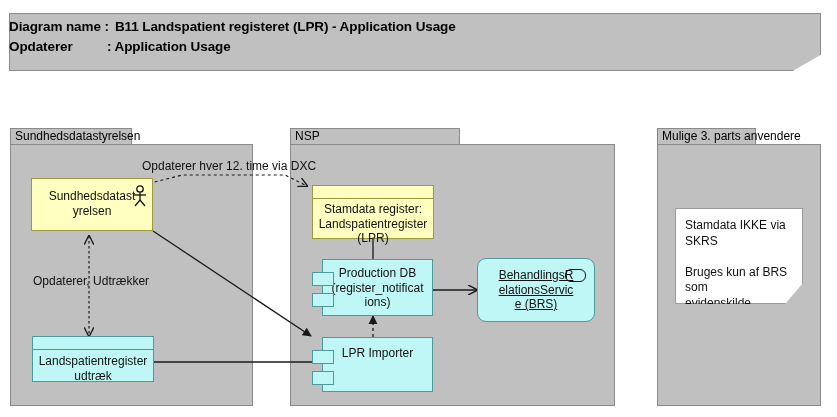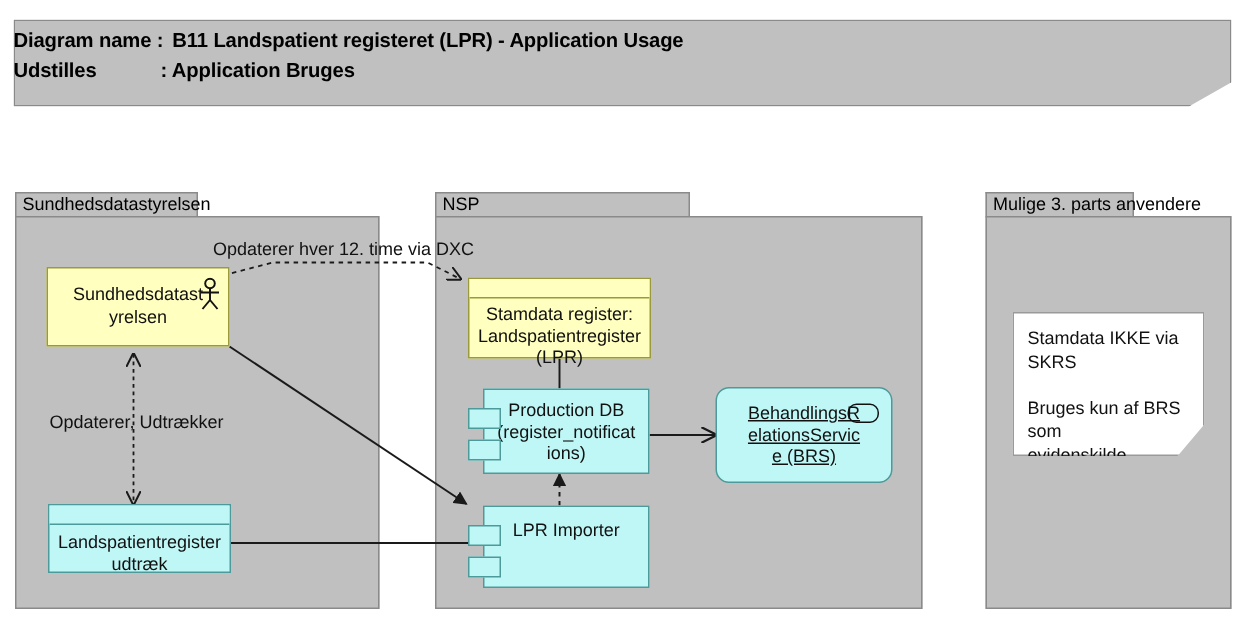"Udstilles" span.tl-key { text: Udstilles -> Opdaterer }
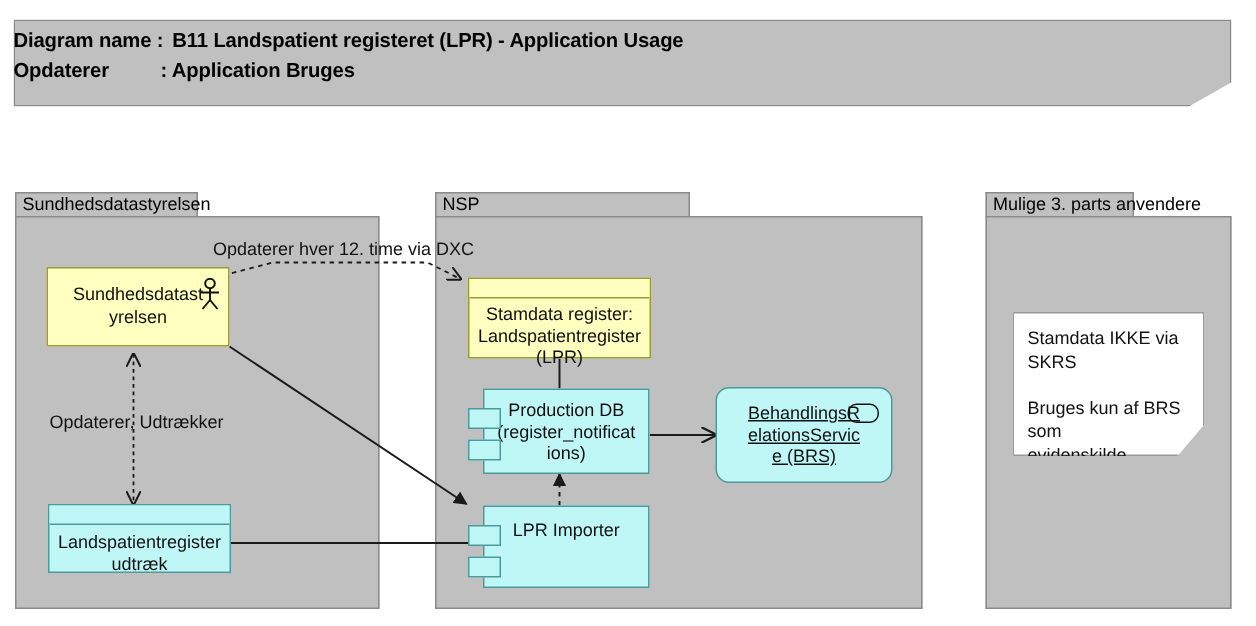": Application Bruges" span.tl-val { text: Bruges -> Usage }
